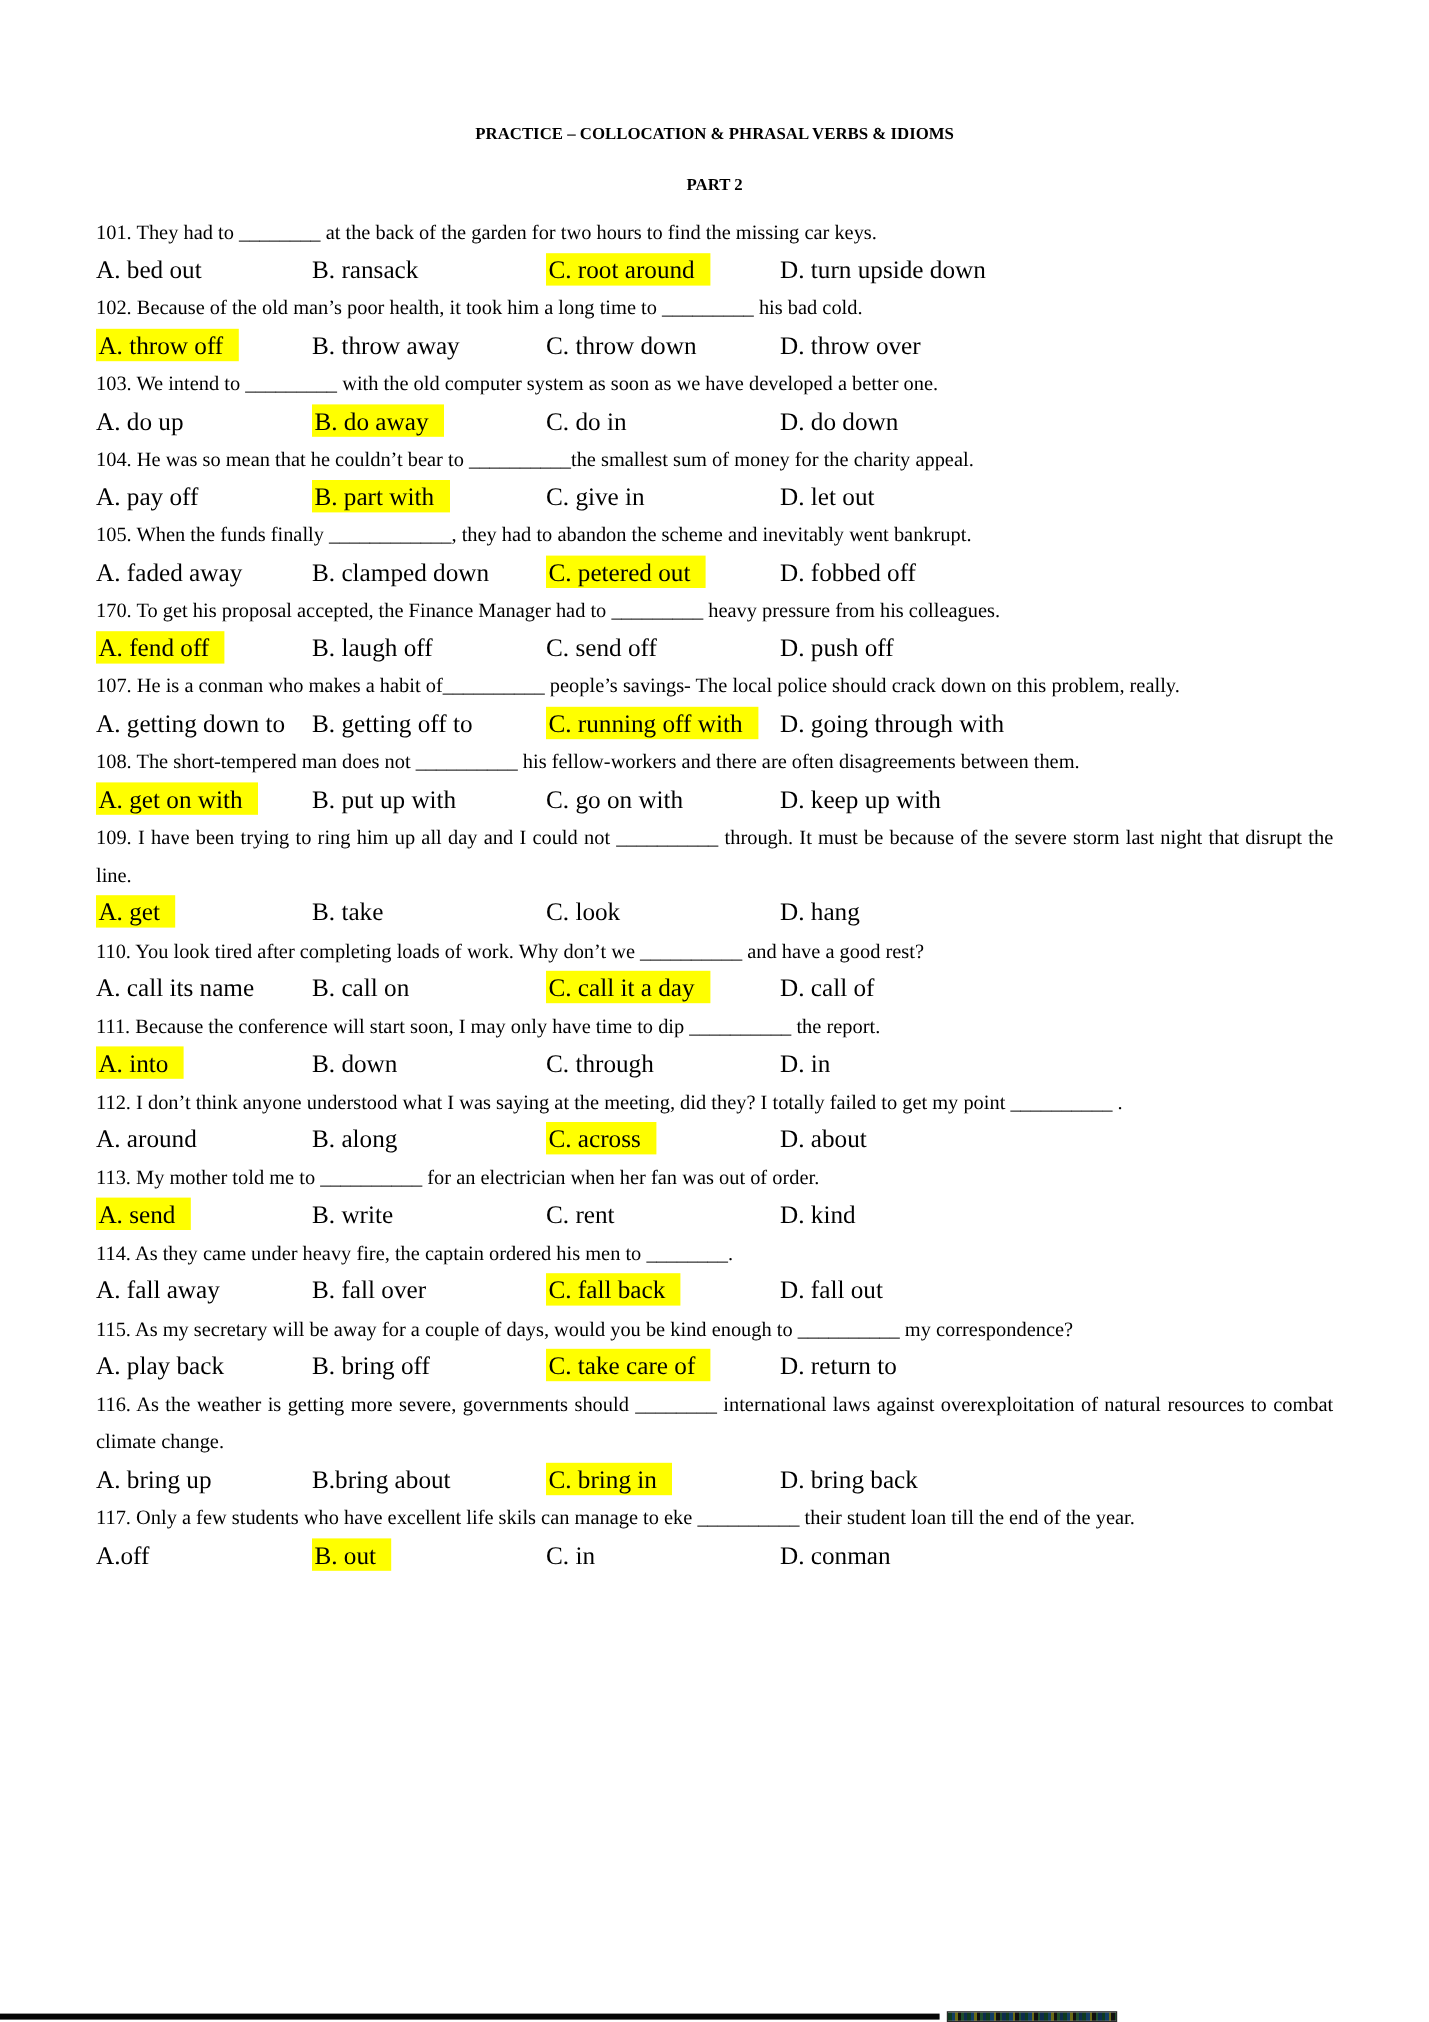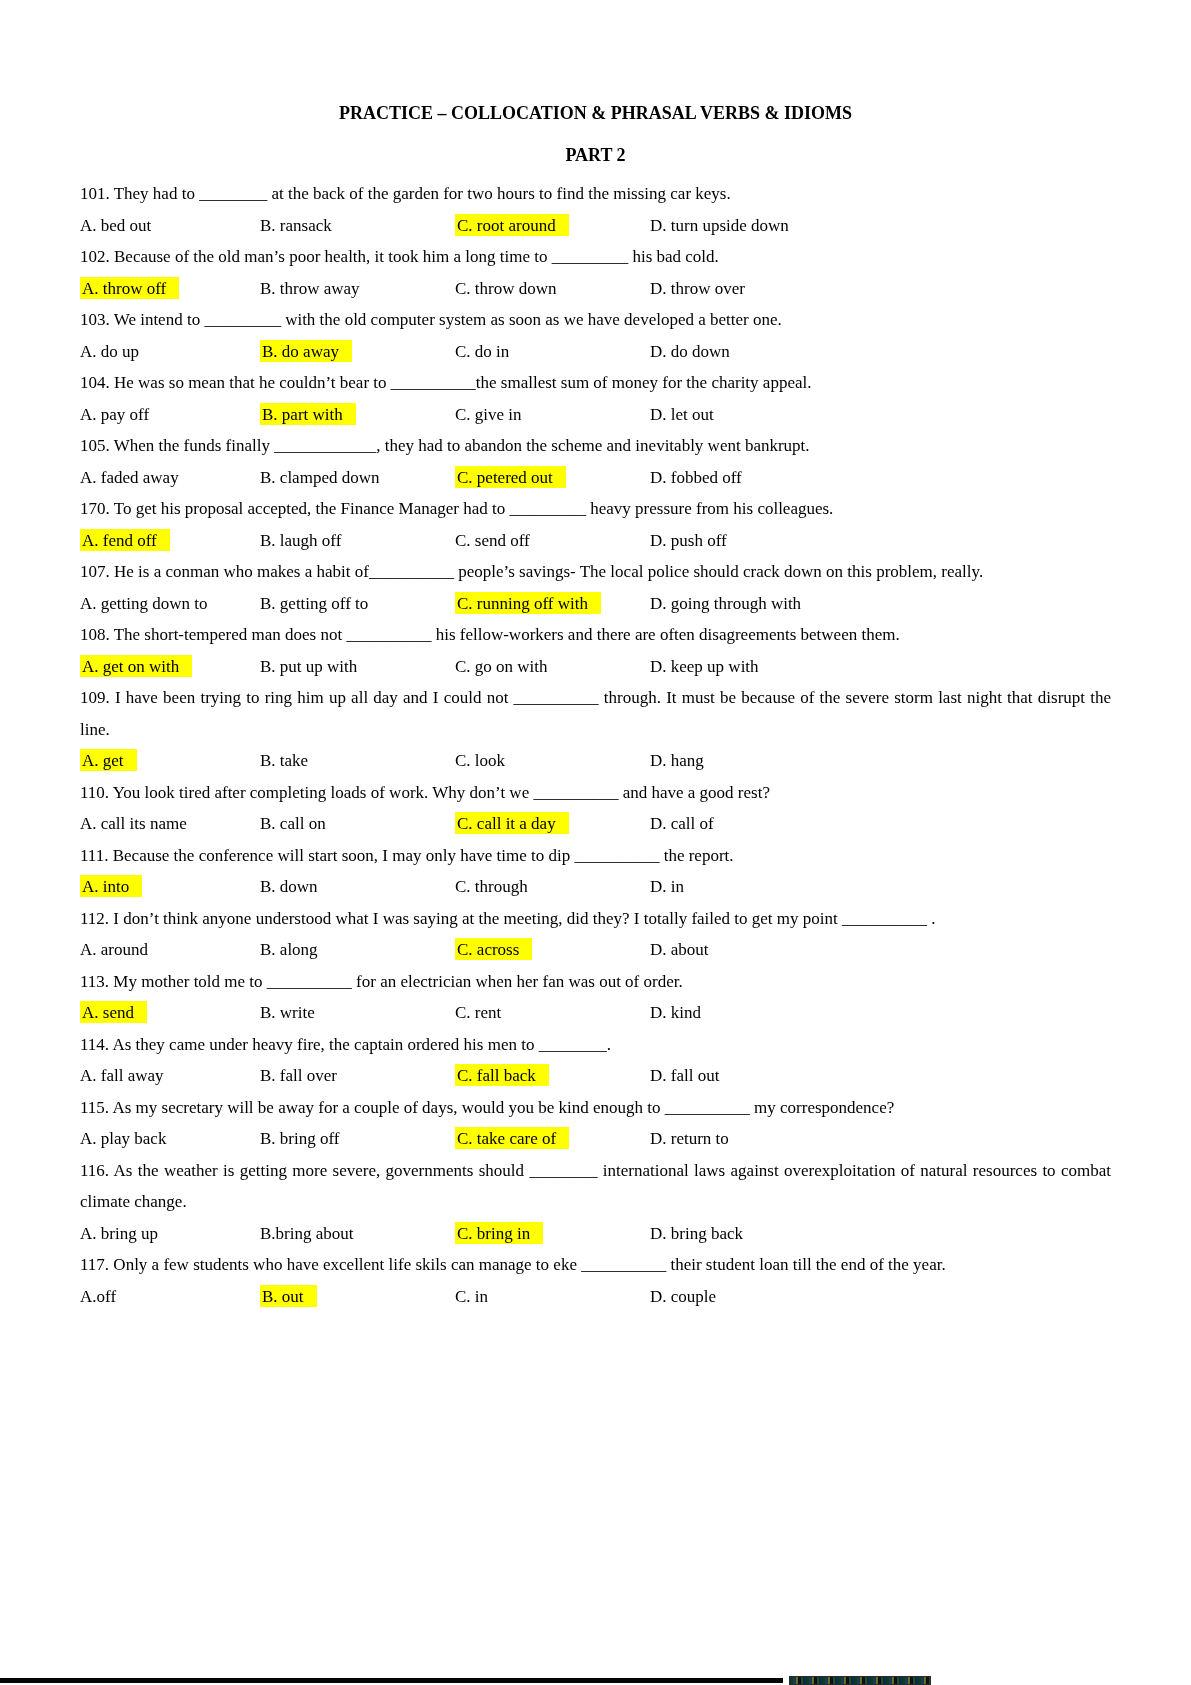"PRACTICE – COLLOCATION & PHRASAL" .page-title, .page-subtitle { font-size: 18px -> 14px }
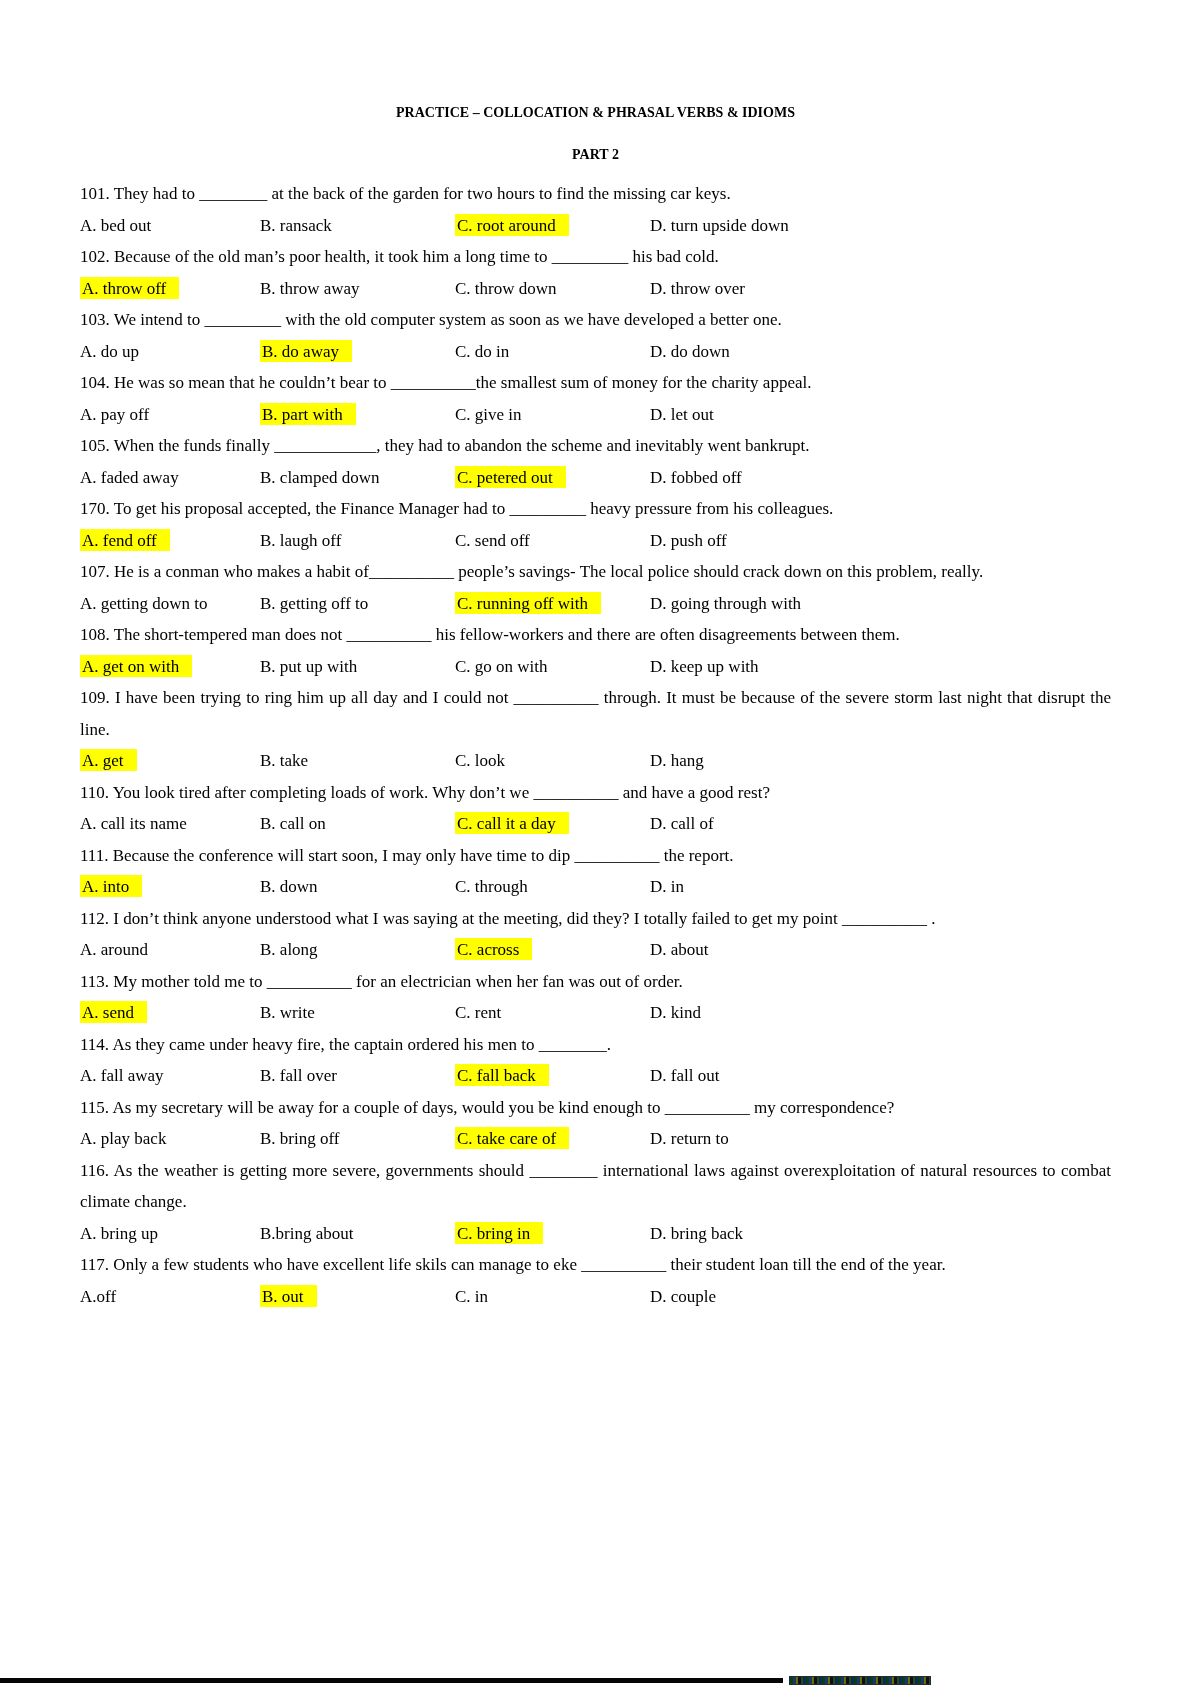"A. bed out" .opts { font-size: 17px -> 21px }
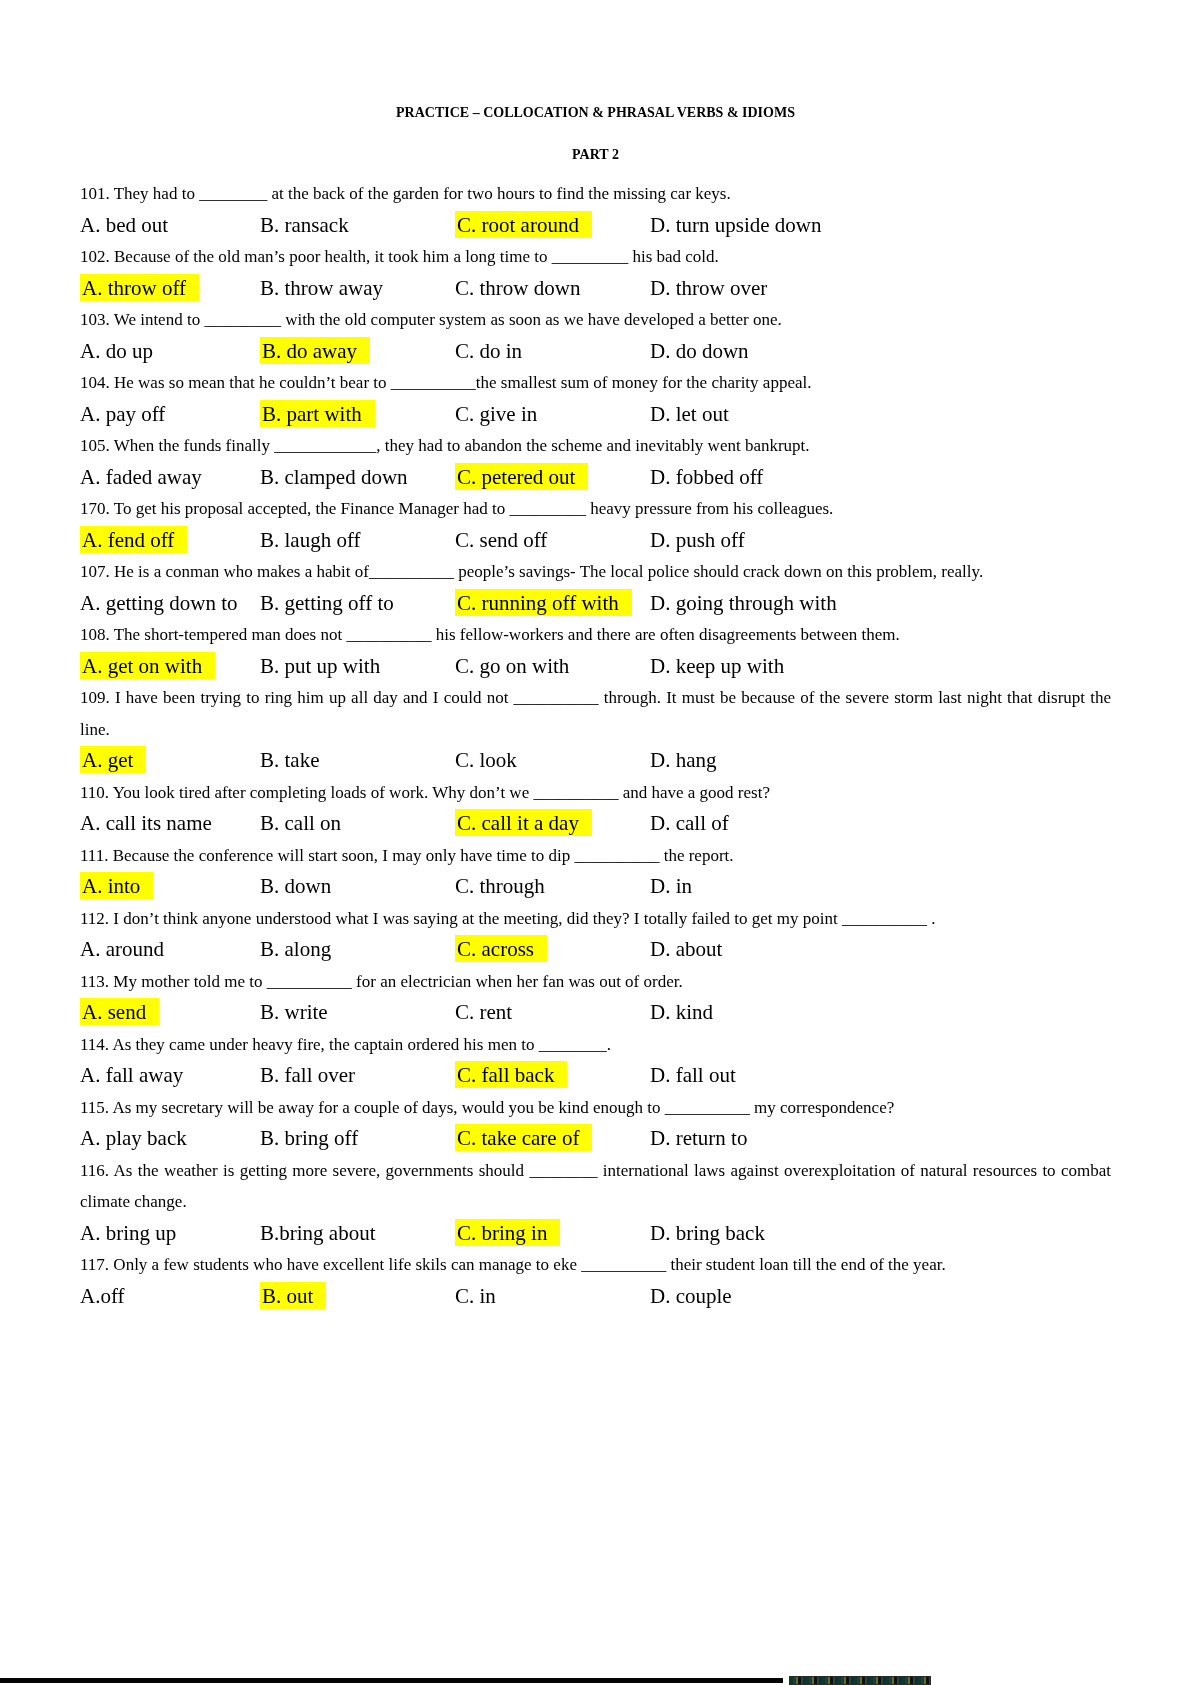"D. couple" span.opt-label { text: couple -> conman }
